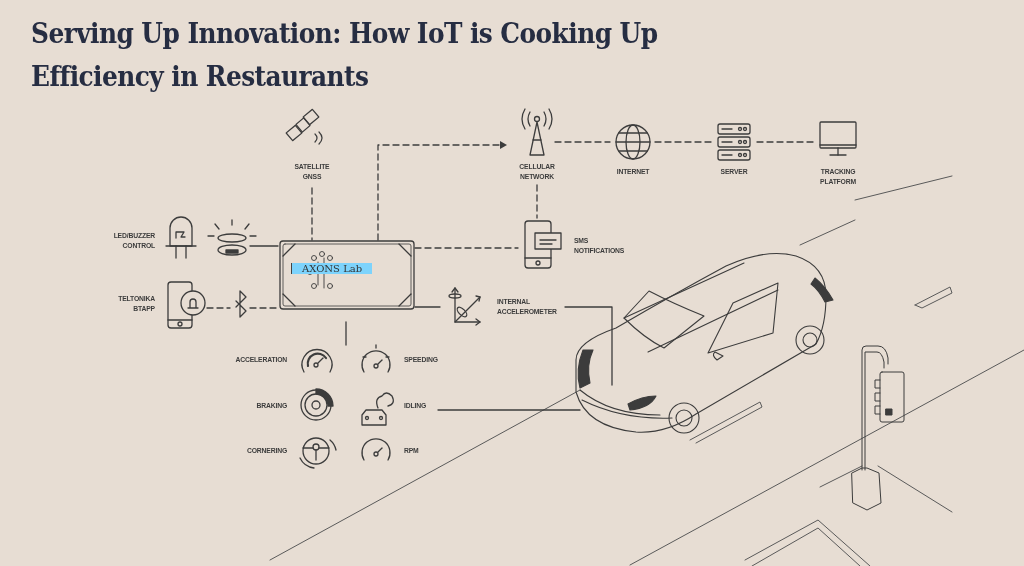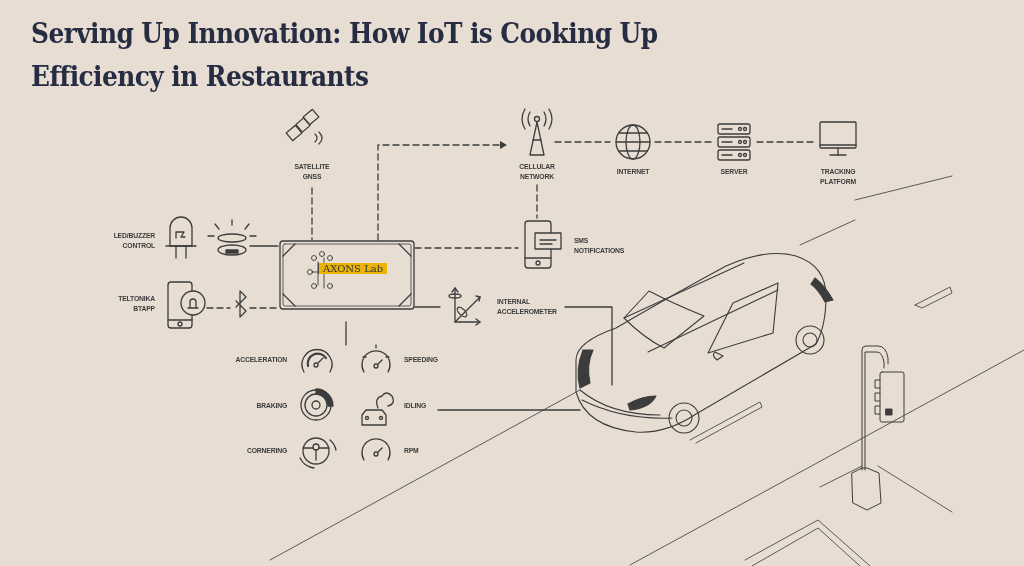"AXONS Lab" .brand { background: #eab308 -> #7dd3fc; left: 318px -> 291px; padding: 0 4px -> 0 10px }
